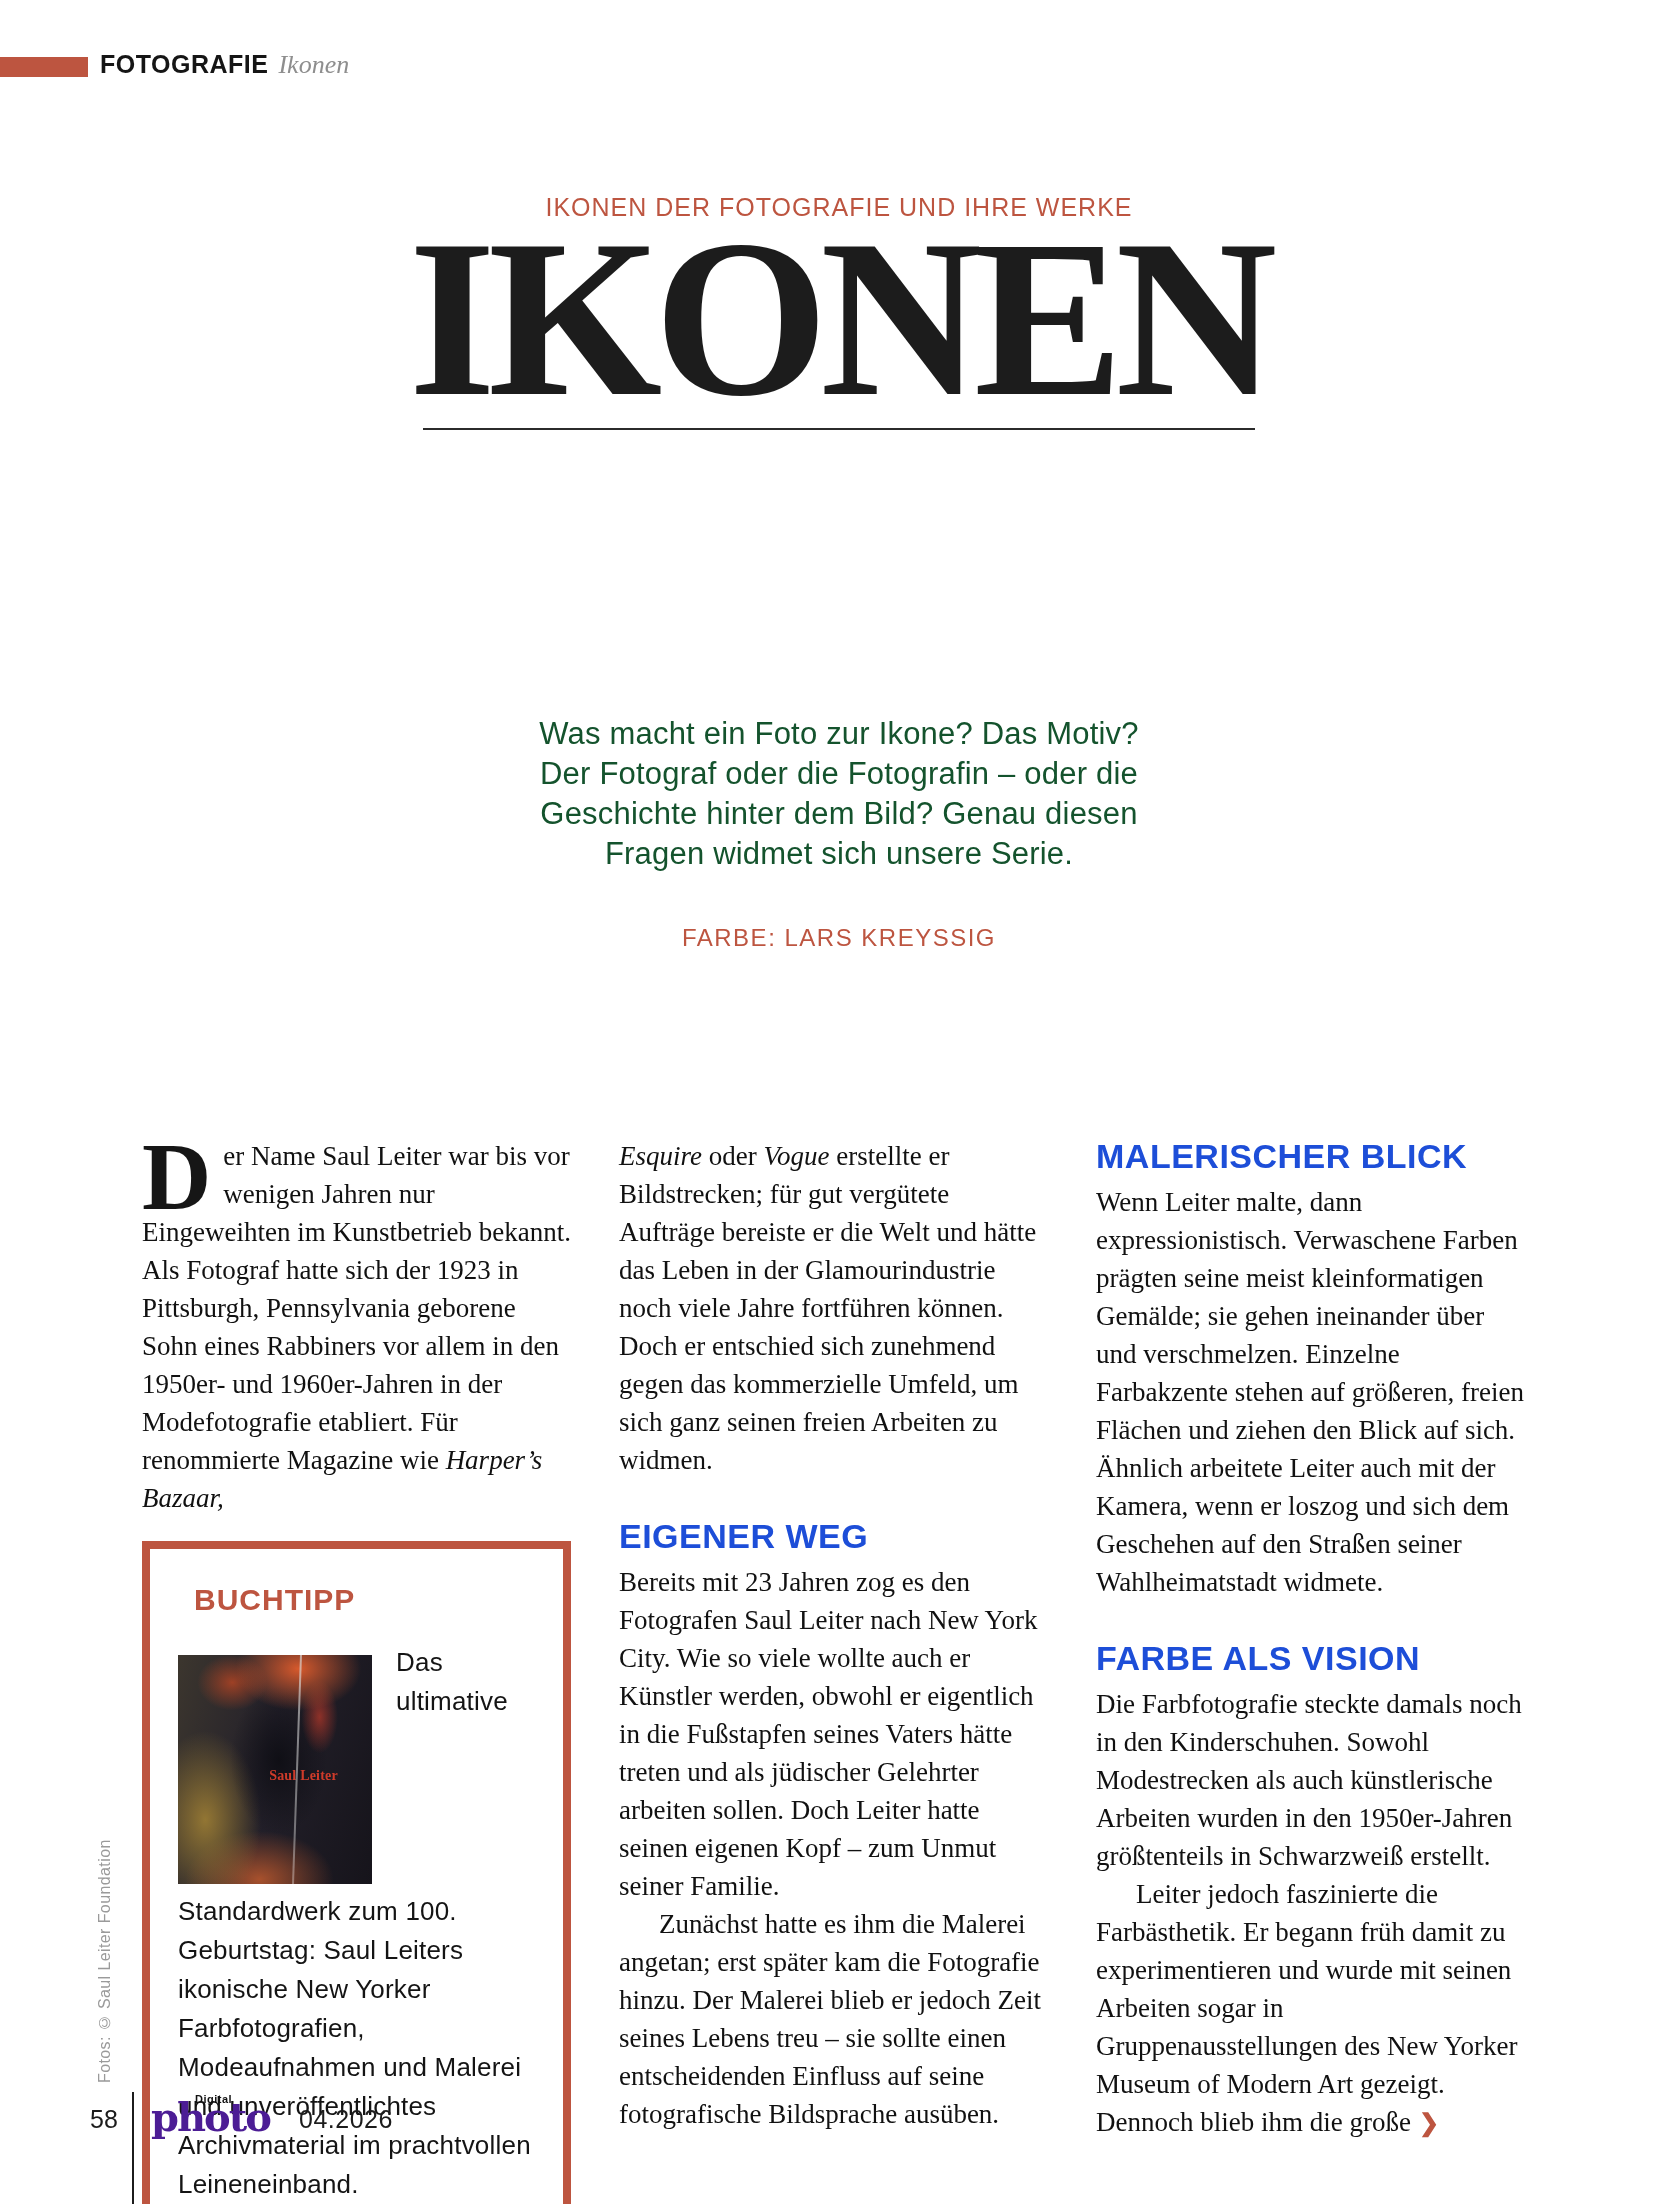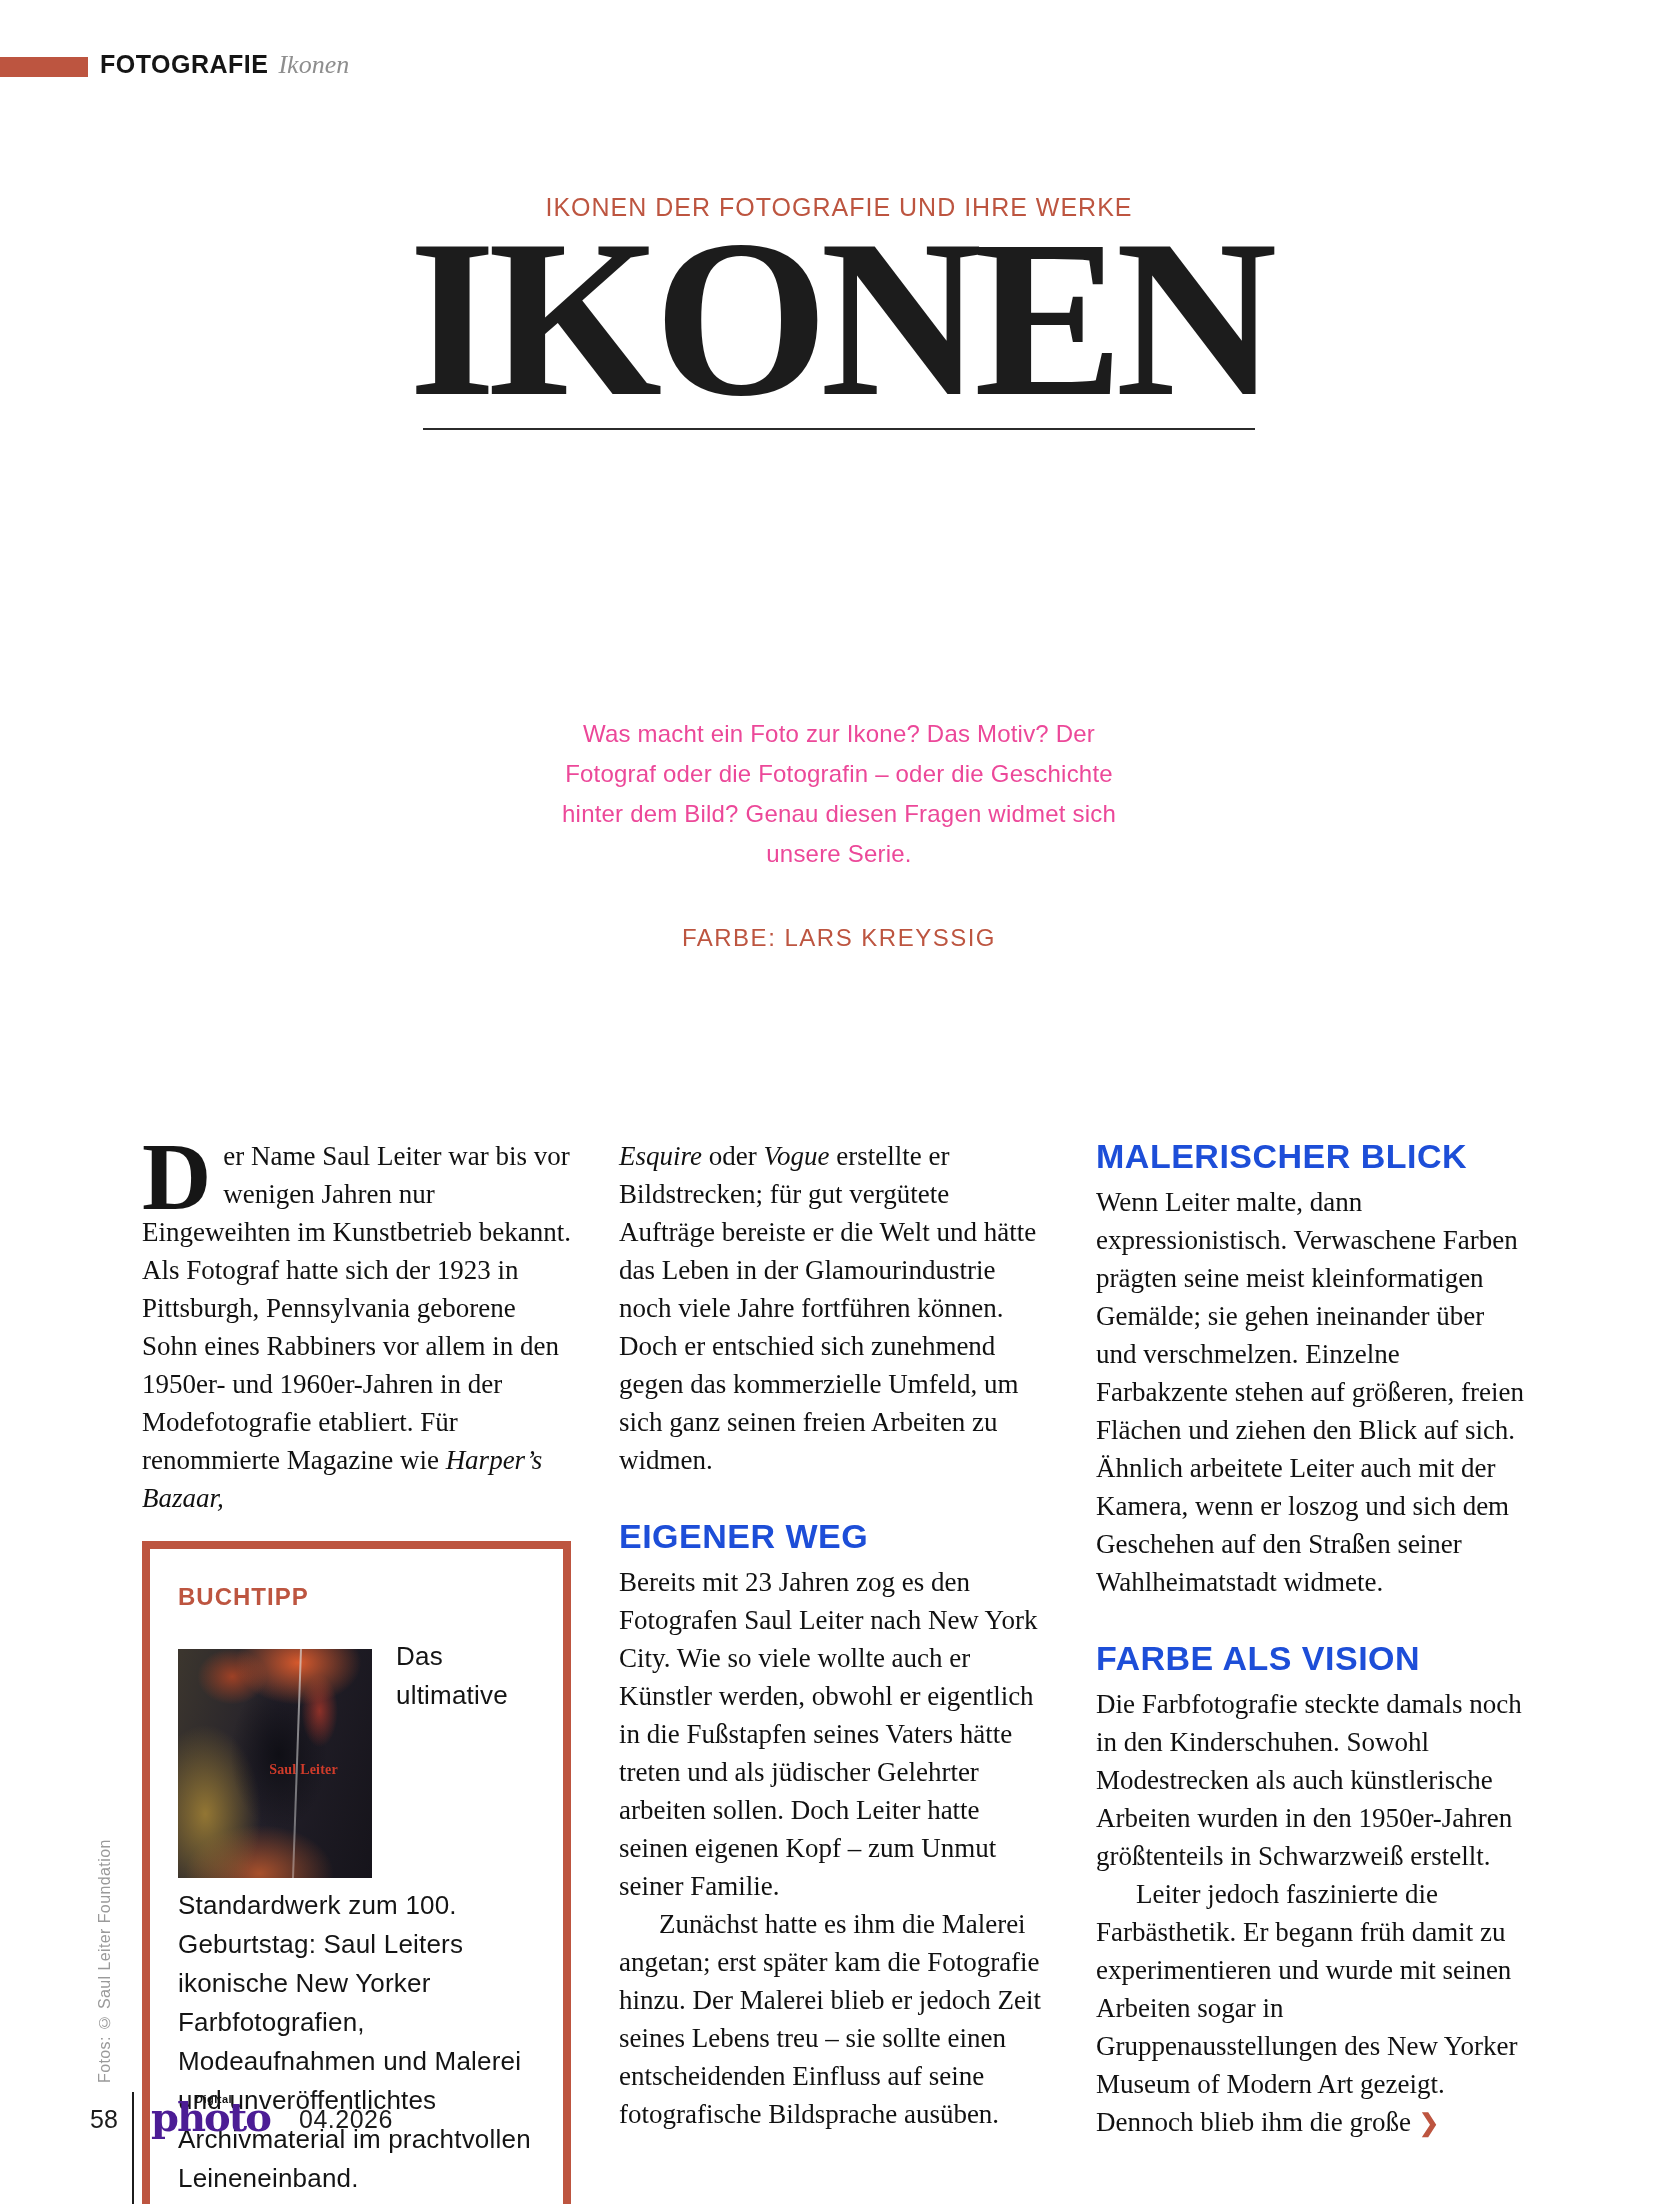"Was macht ein Foto zur" .intro { color: #ec4899 -> #14532d; font-size: 24px -> 31px }
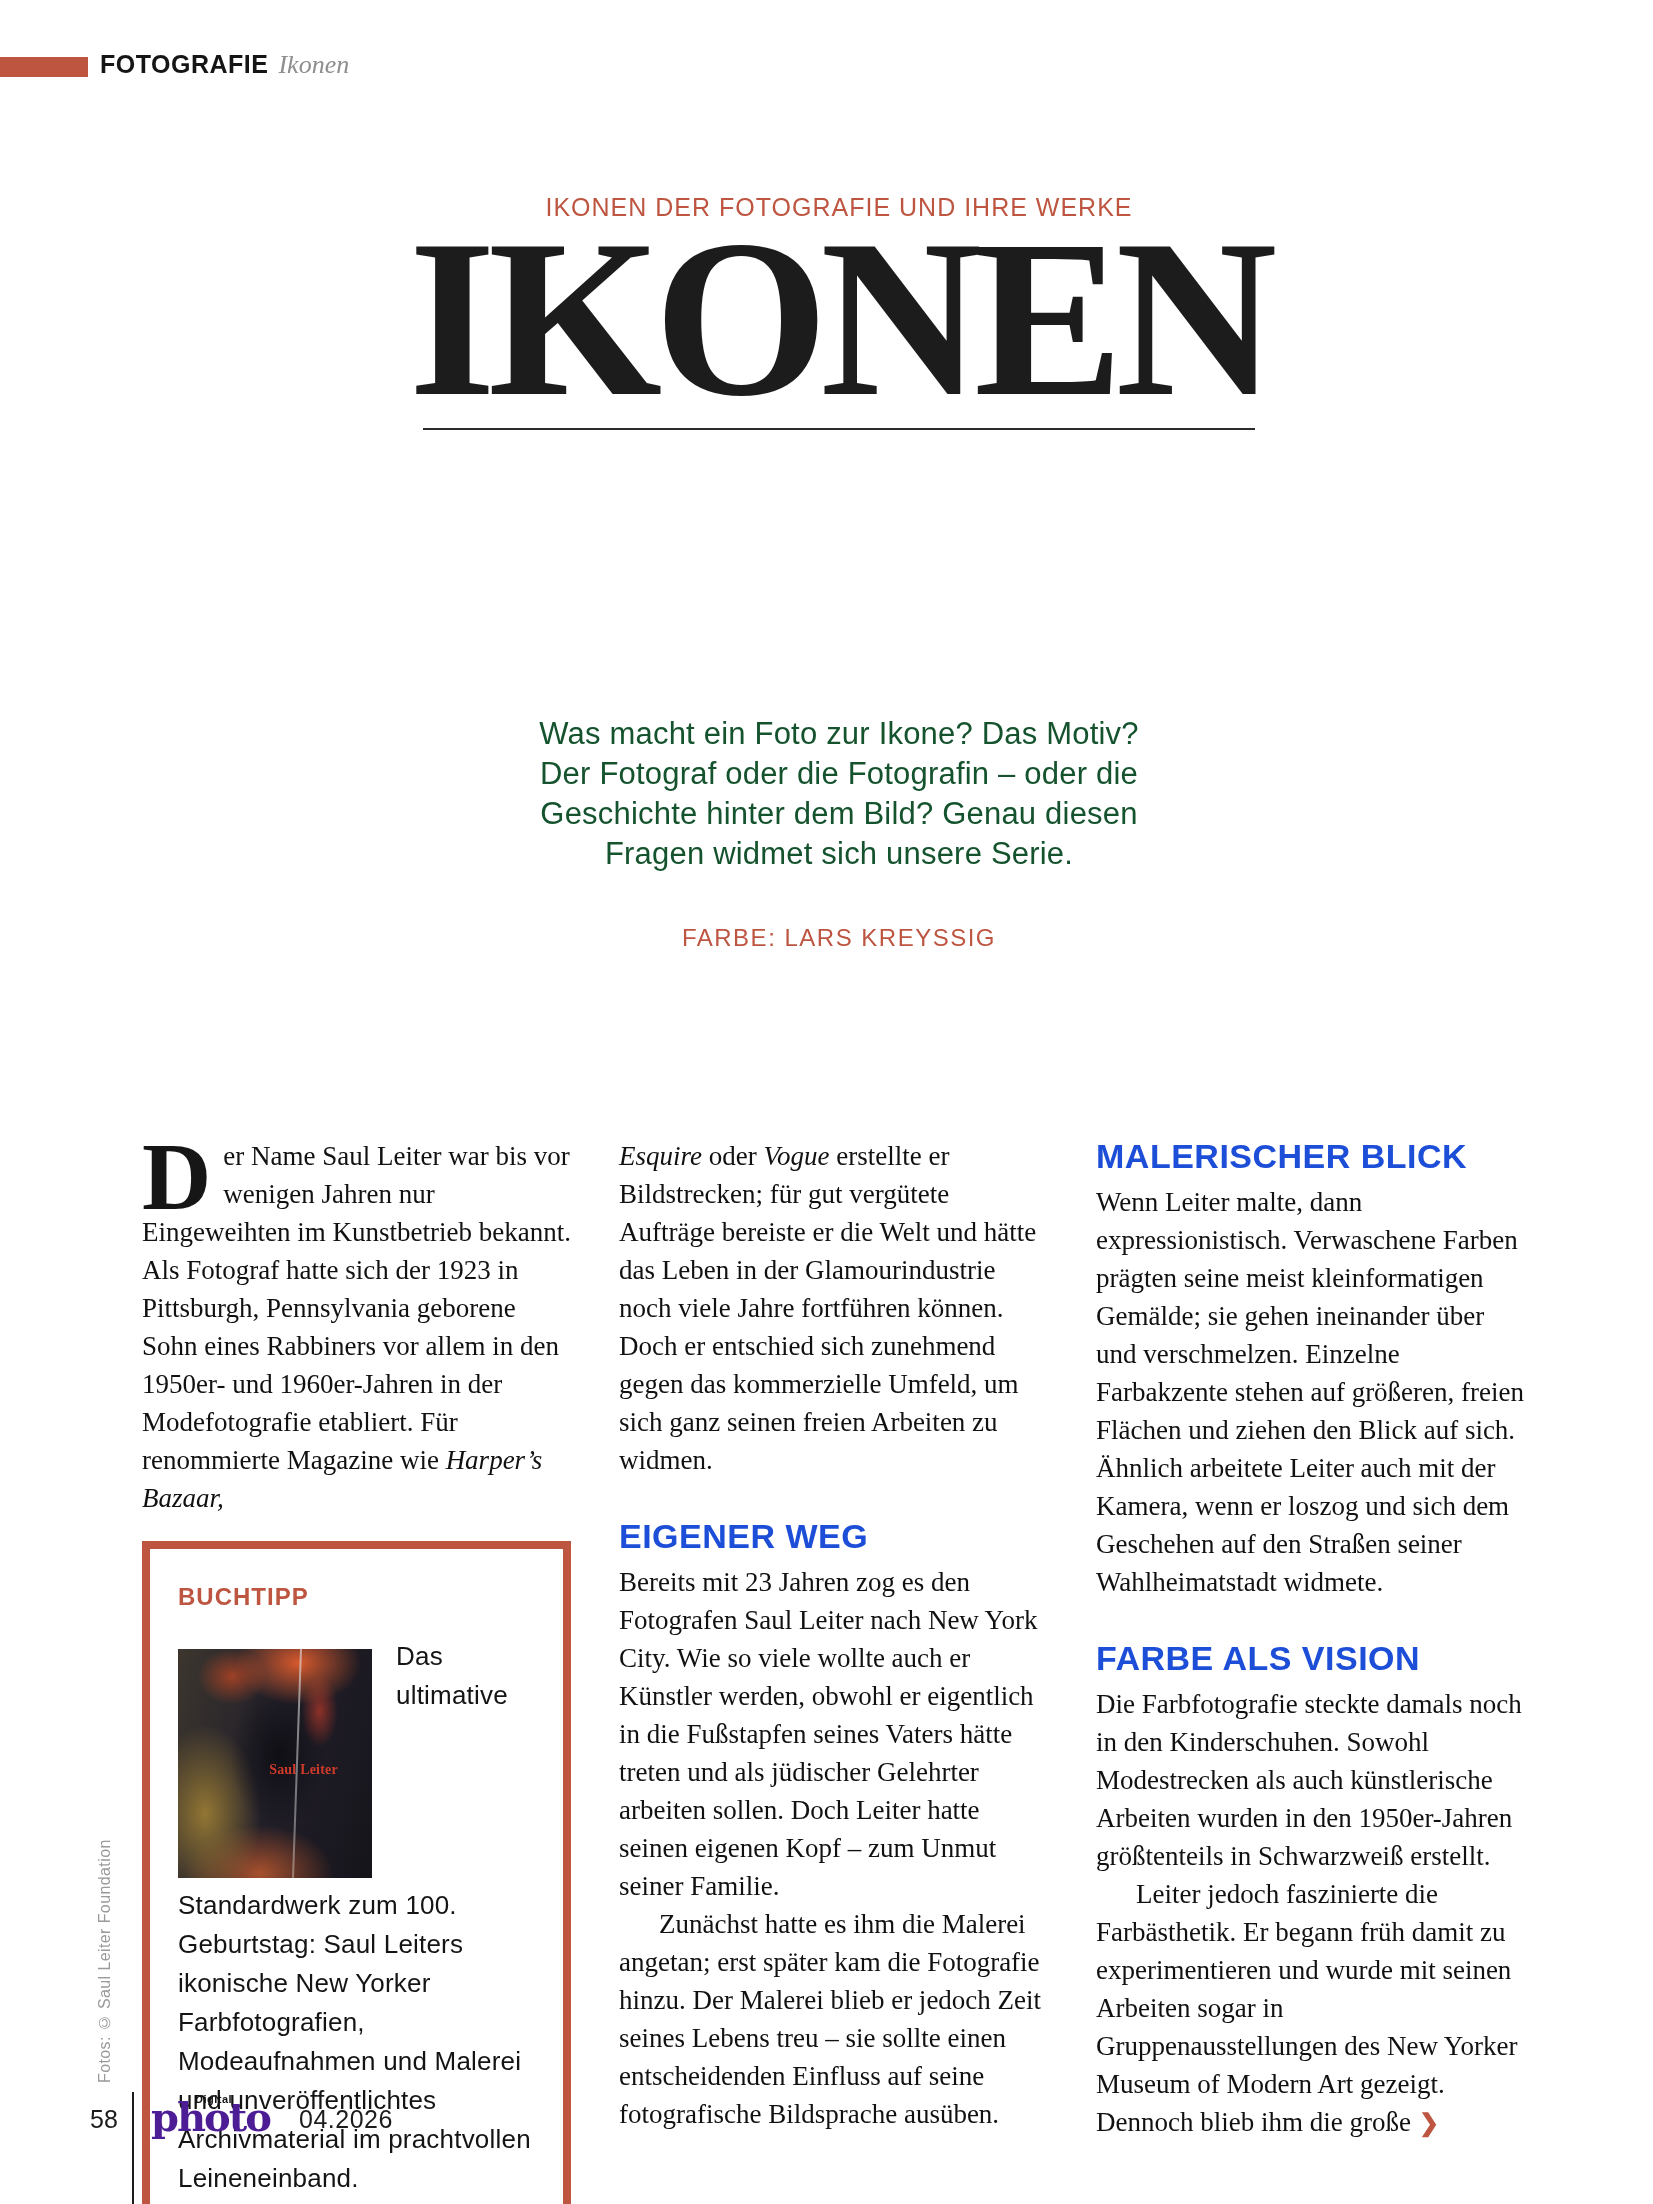"BUCHTIPP" .buchtipp-label { font-size: 24px -> 30px; margin: 4px 0 26px -> 4px 16px 26px }
